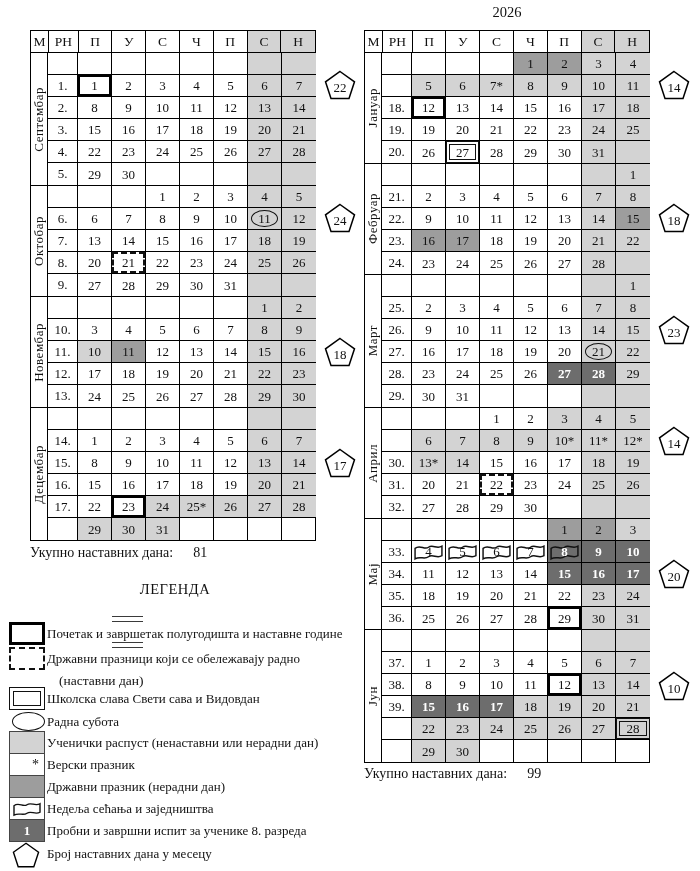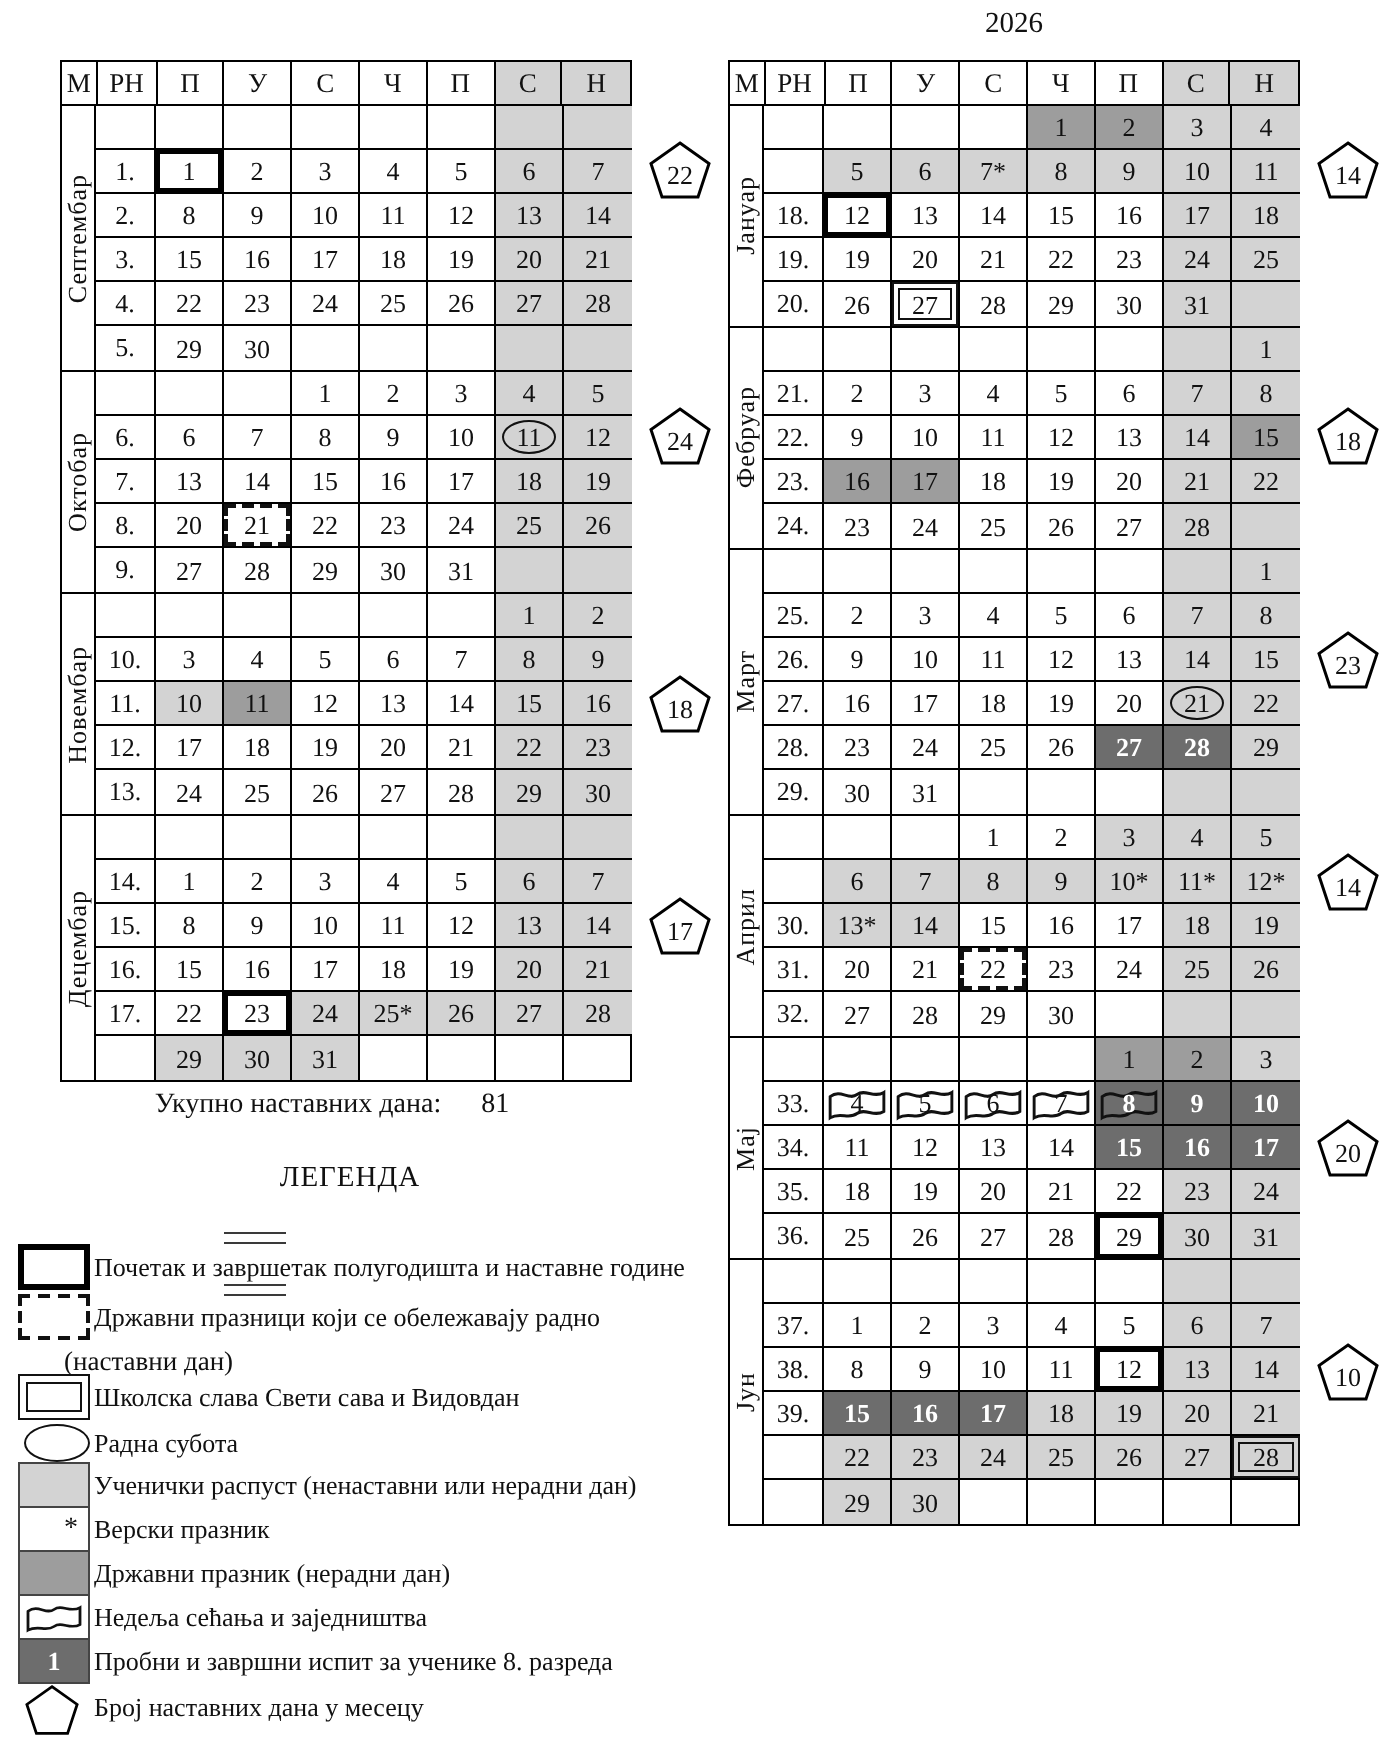"Укупно наставних дана: 81" .total { text-align: center -> left }
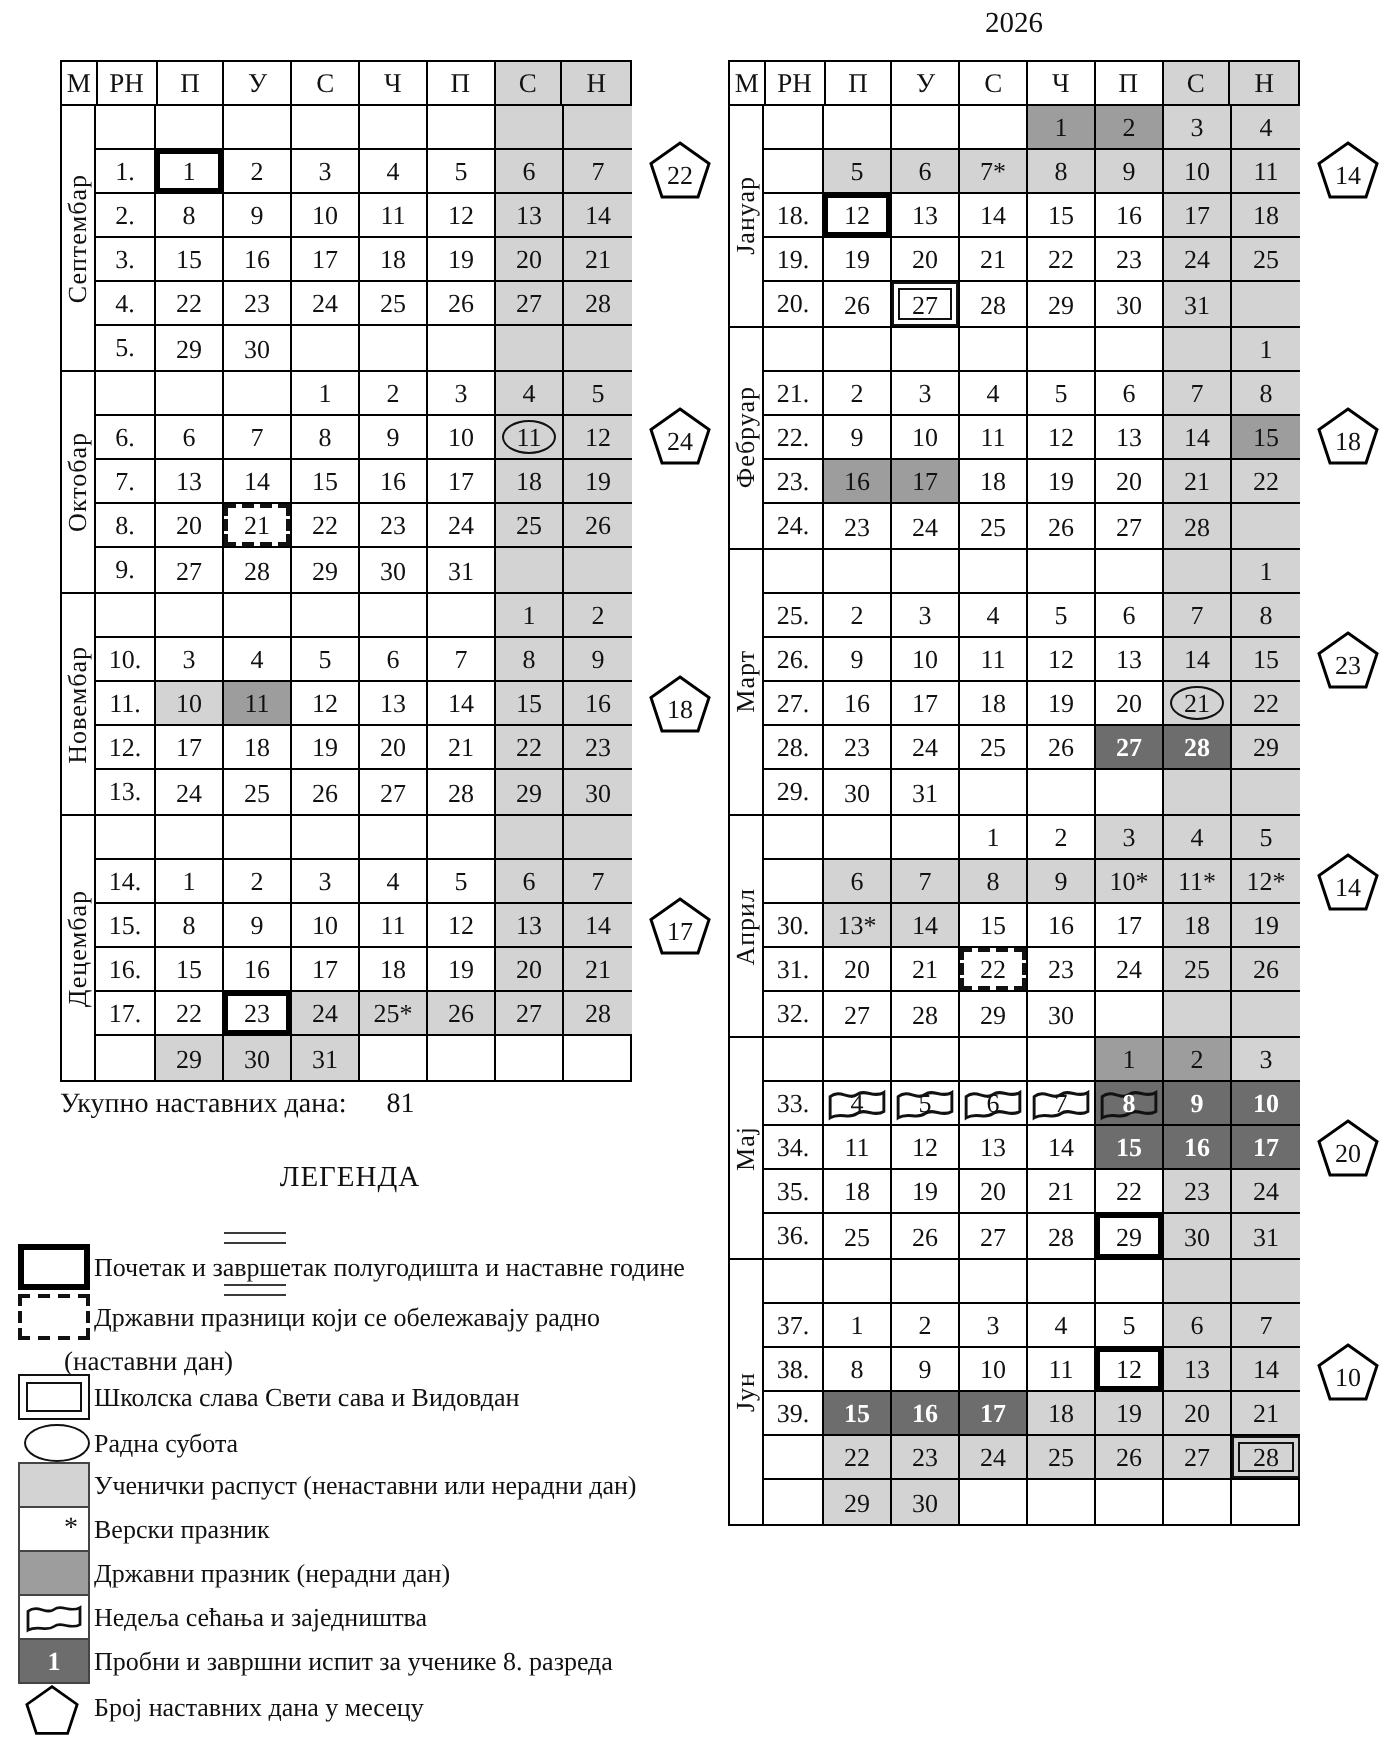"(наставни дан)" .lg-sub { left: 32px -> 59px }
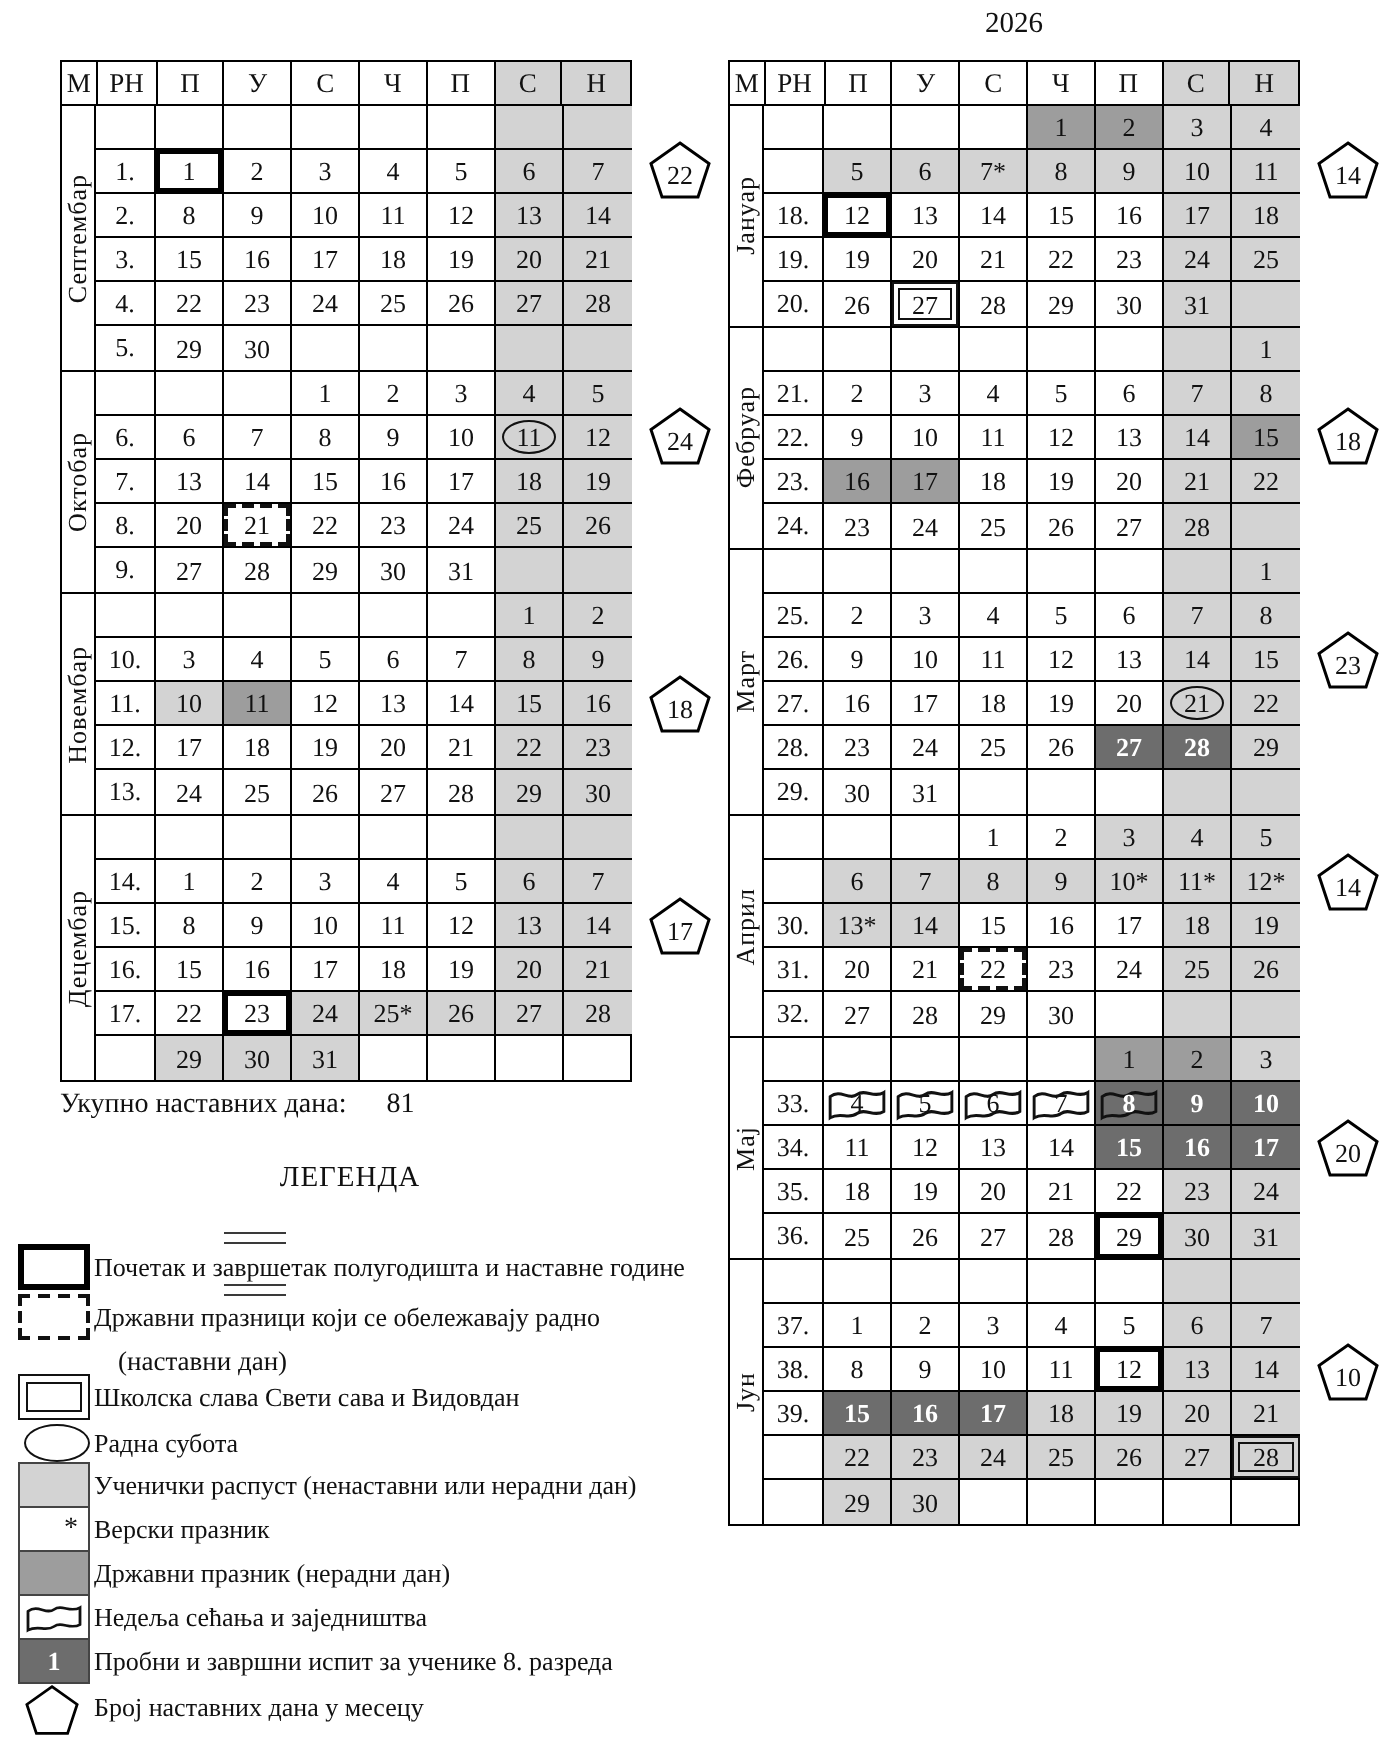"Укупно наставних дана: 99" div.total { html: none -> <div> <span>Укупно наставних дана:</span><span>99</span> </div> }
